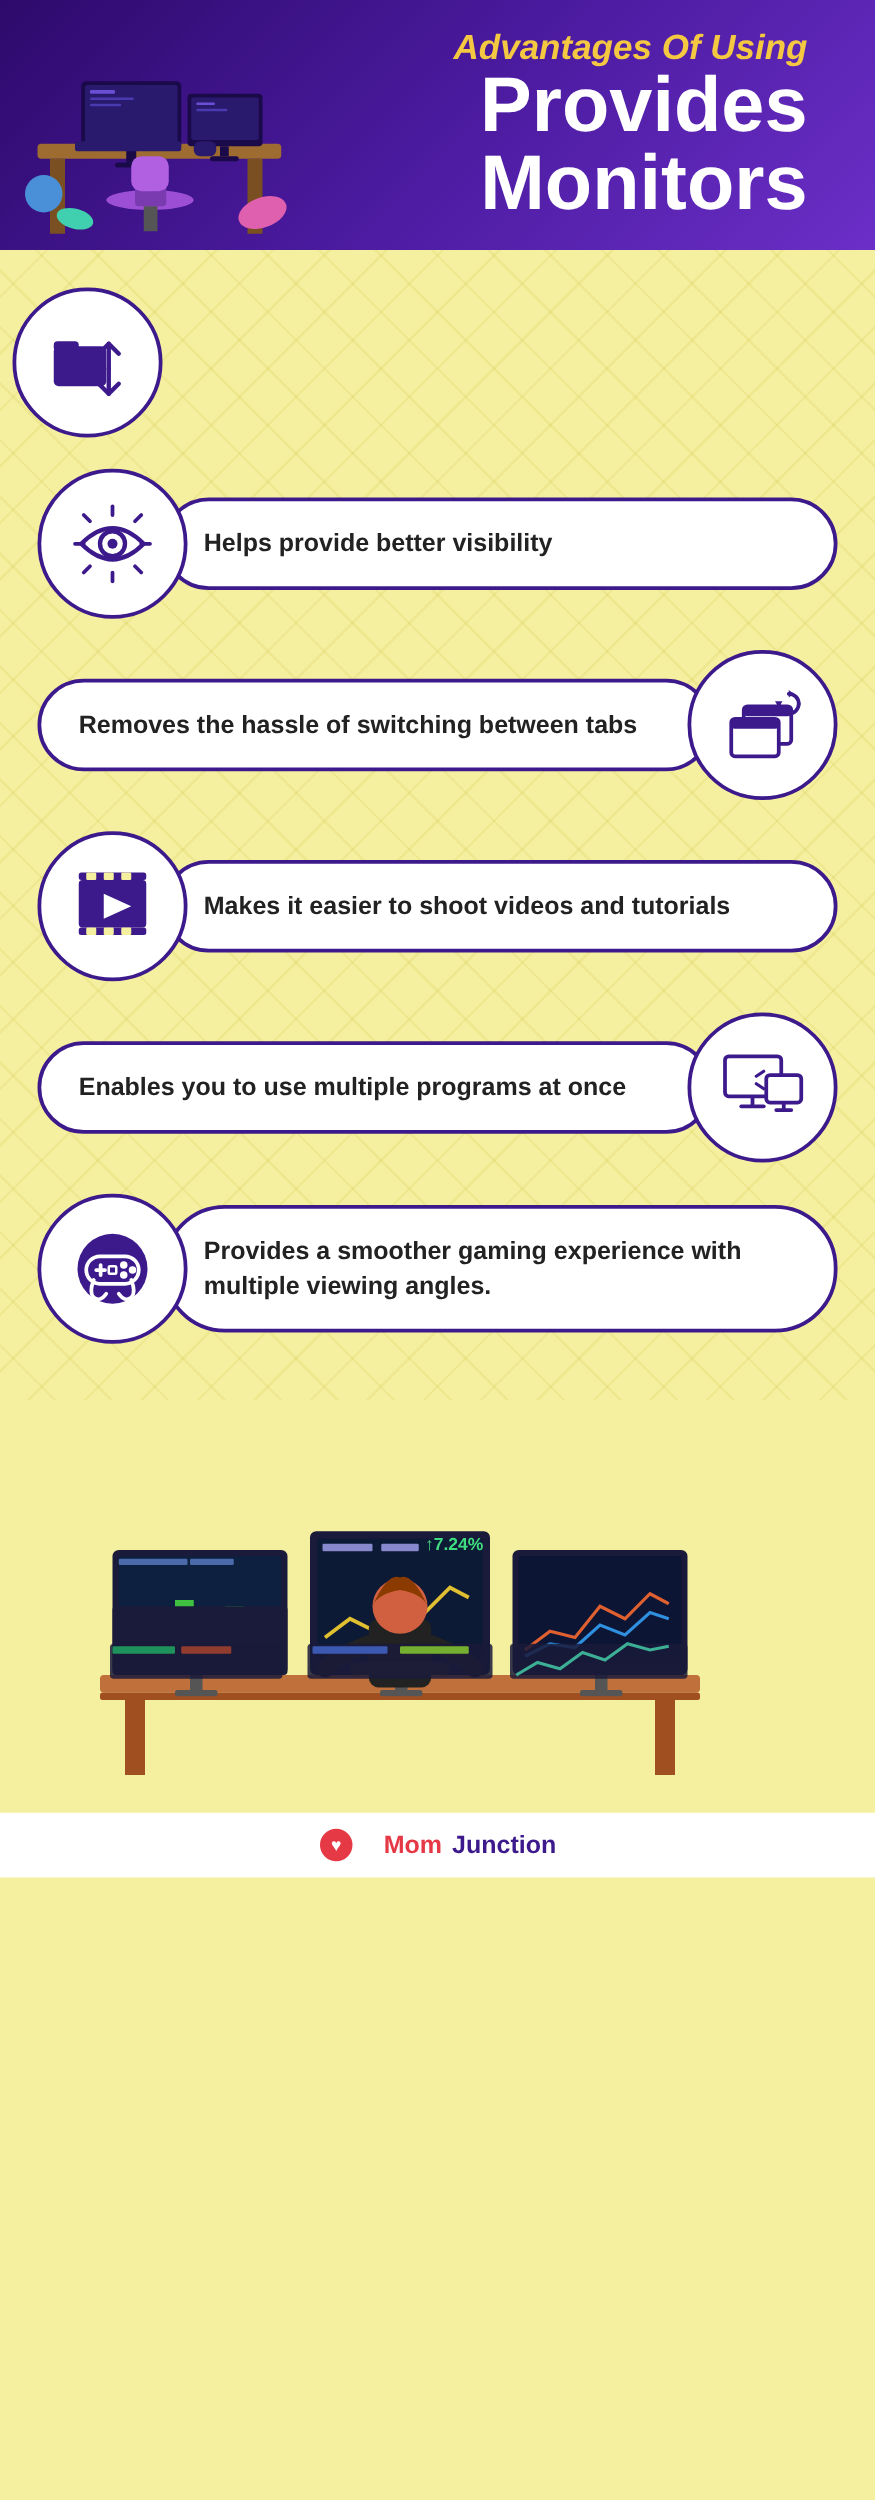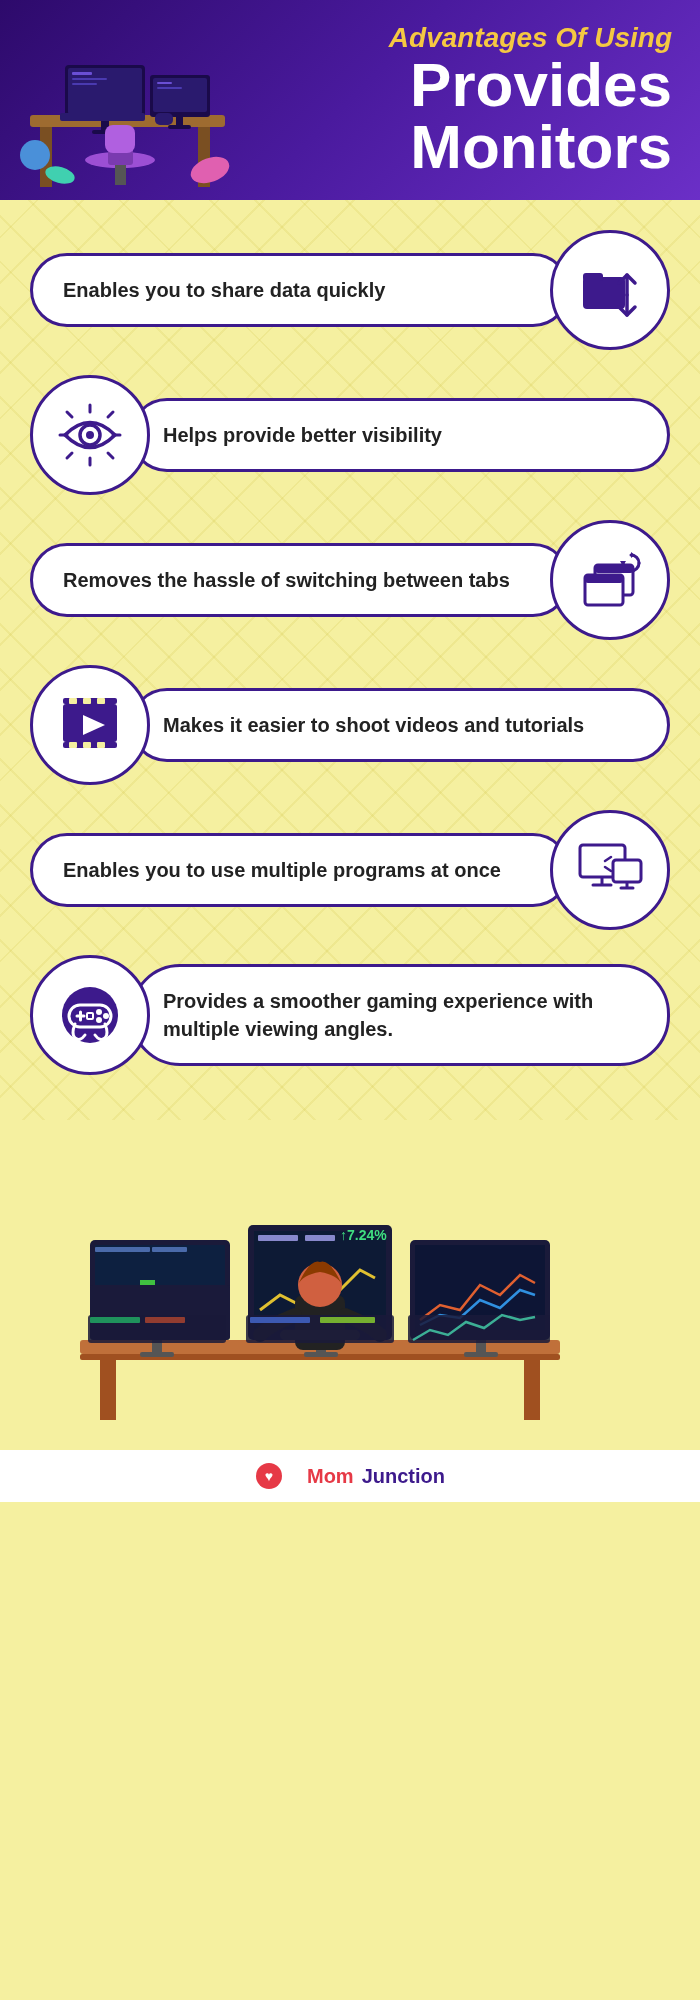"Advantages Of Using" .header-title { padding-right: 28px -> 54px }
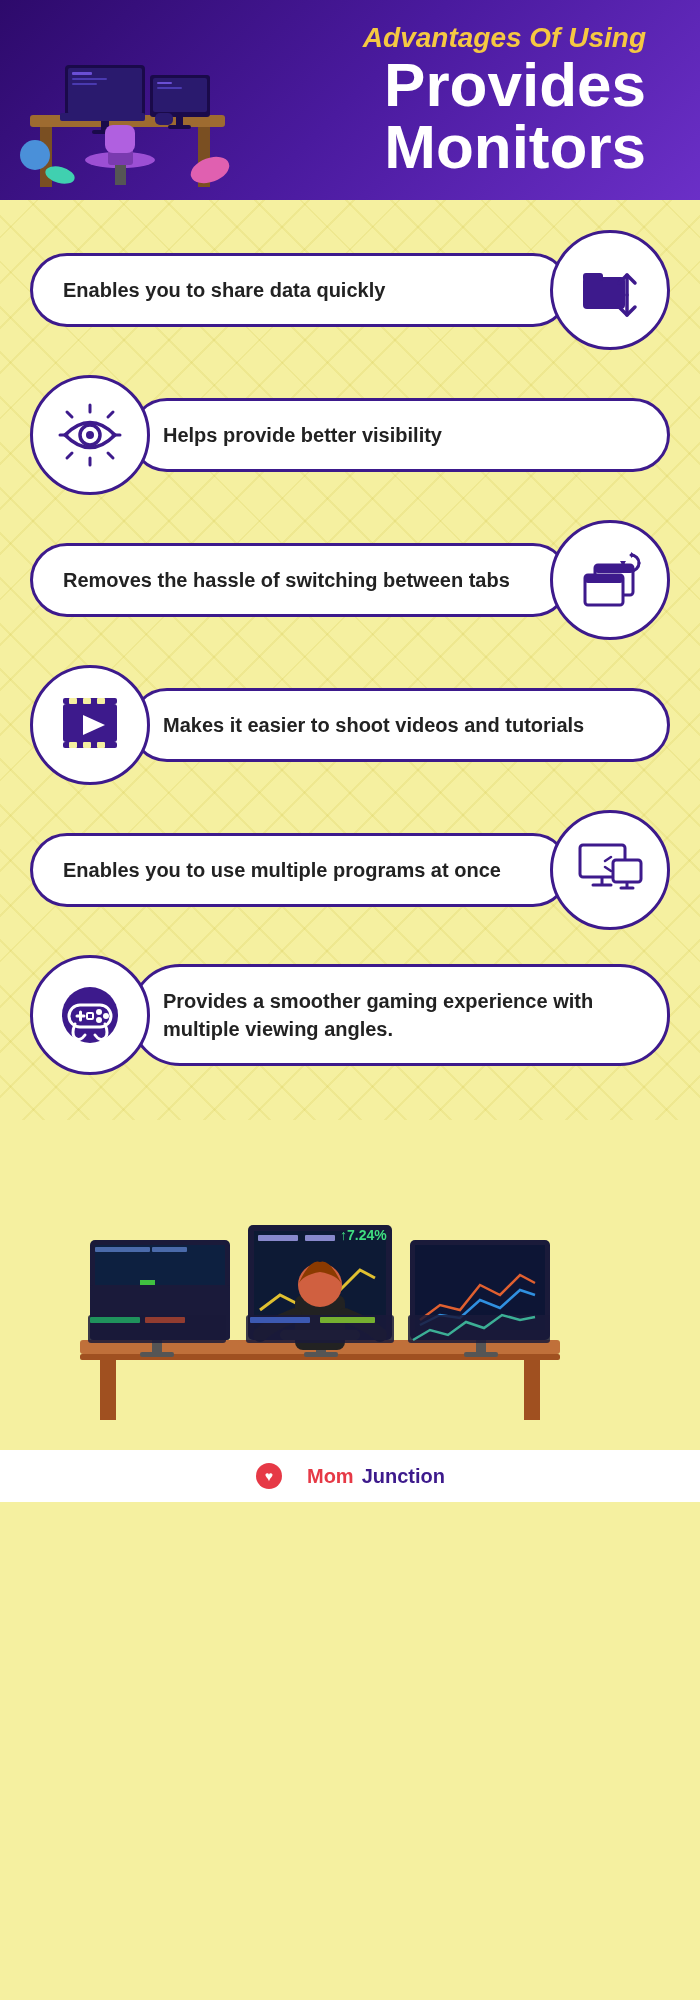"Enables you to share data" div.text-bubble { html: <div>Enables you to share data quickly</div> -> none }
